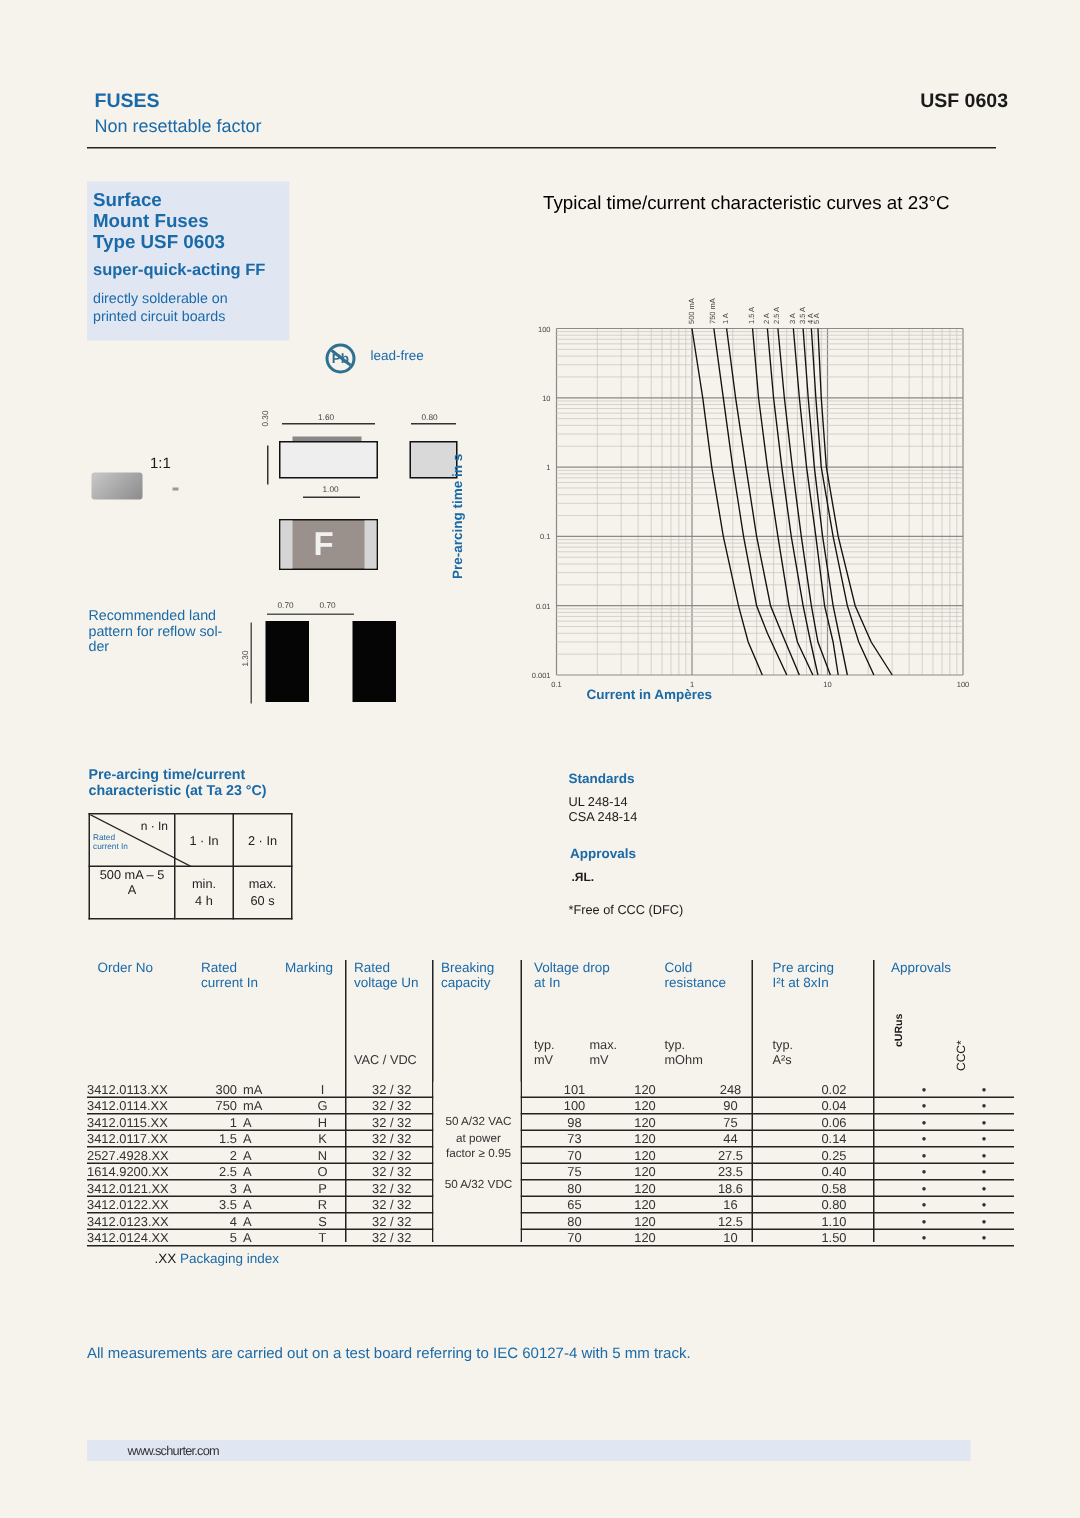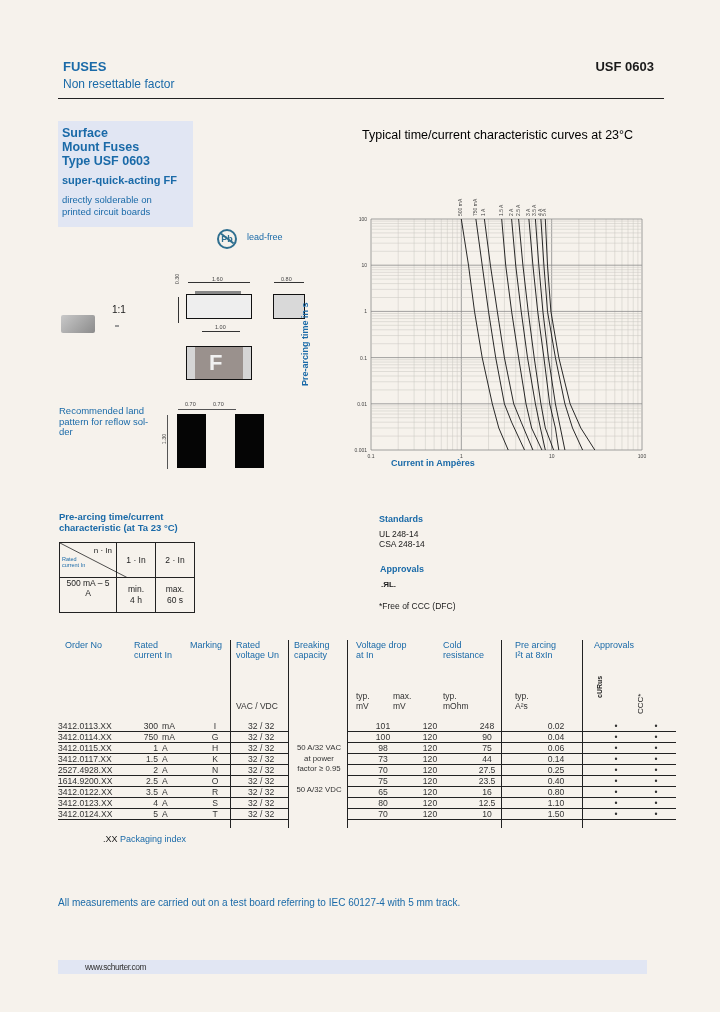"USF 0603" .hdr-code { right: 66px -> 48px }
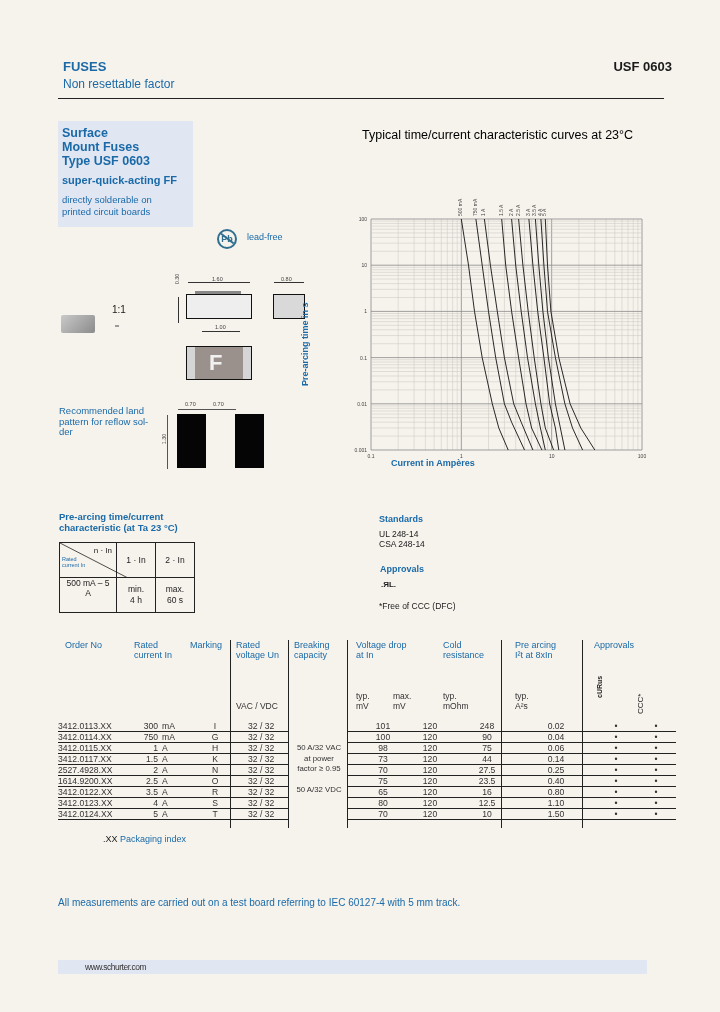"1:1" .scale-label { left: 112px -> 100px }
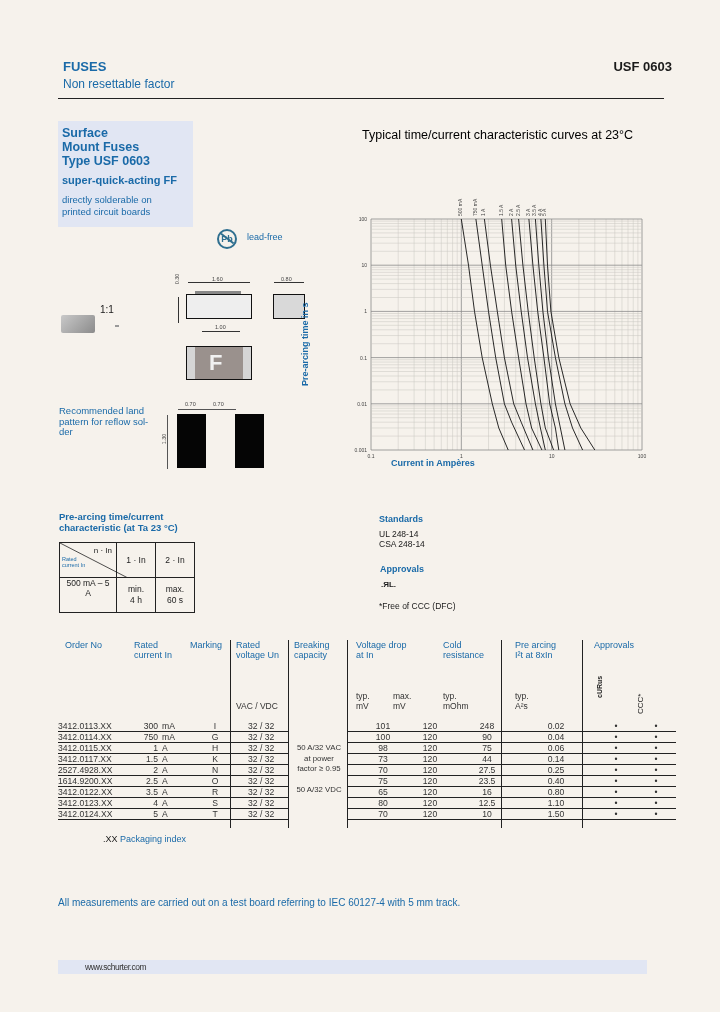"3412.0121.XX" tr { html: none -> <tr> <td>3412.0121.XX</td> <td>3</td> <td> A</td> <td>P</td> <td>32 / 32</td> <td></td> <td>80</td> <td>120</td> <td>18.6</td> <td>0.58</td> <td>•</td> <td>•</td> </tr> }
